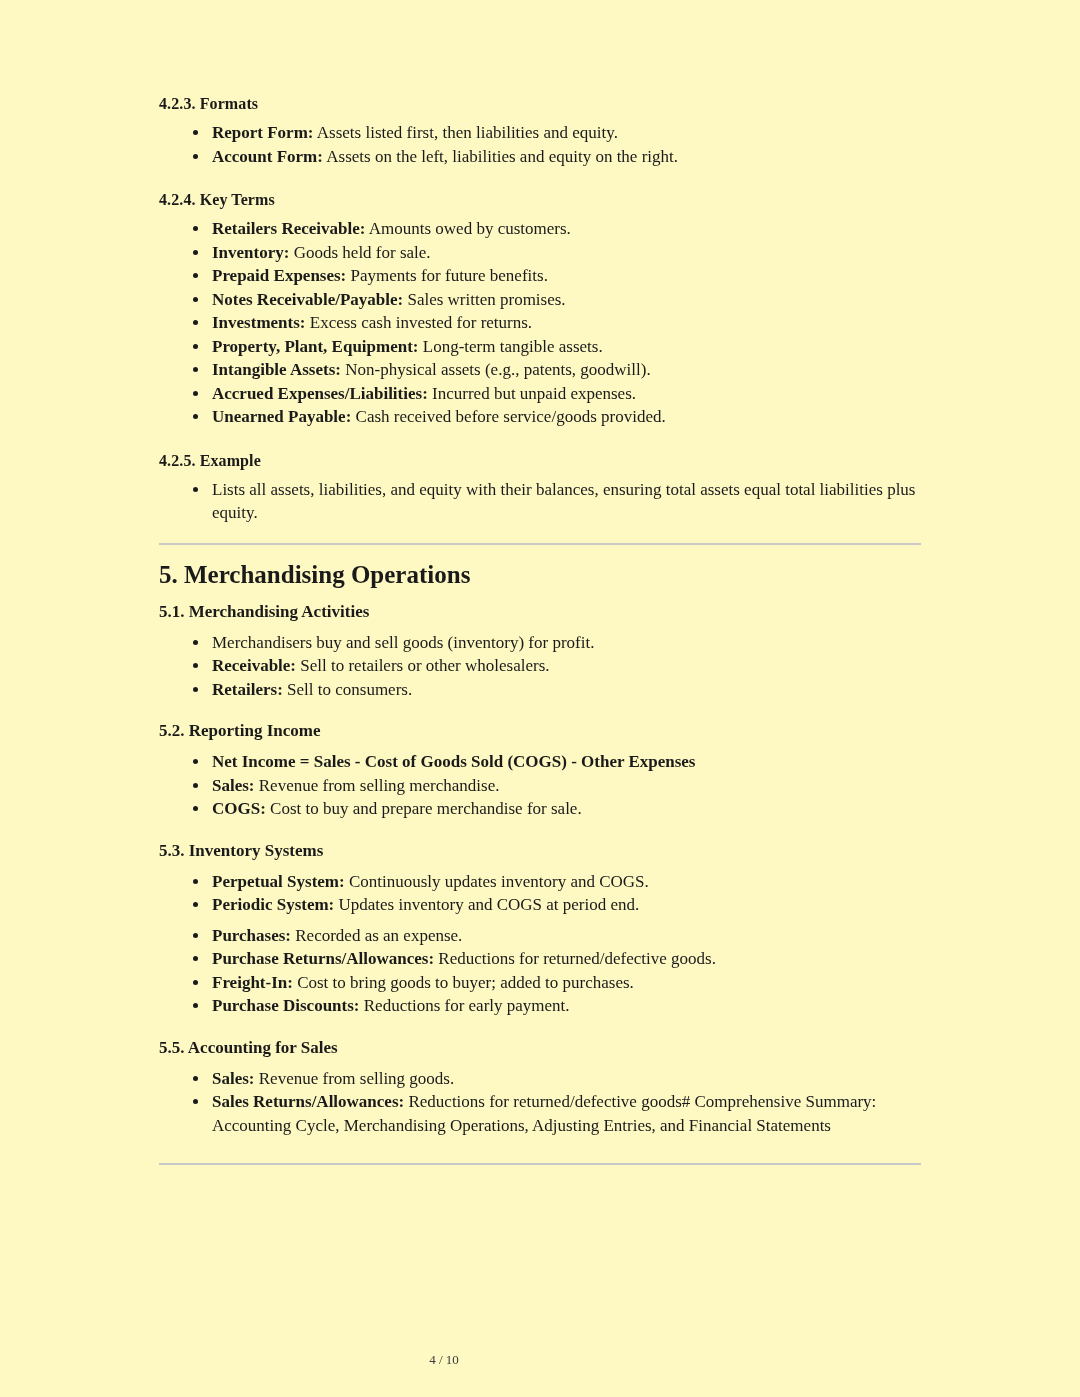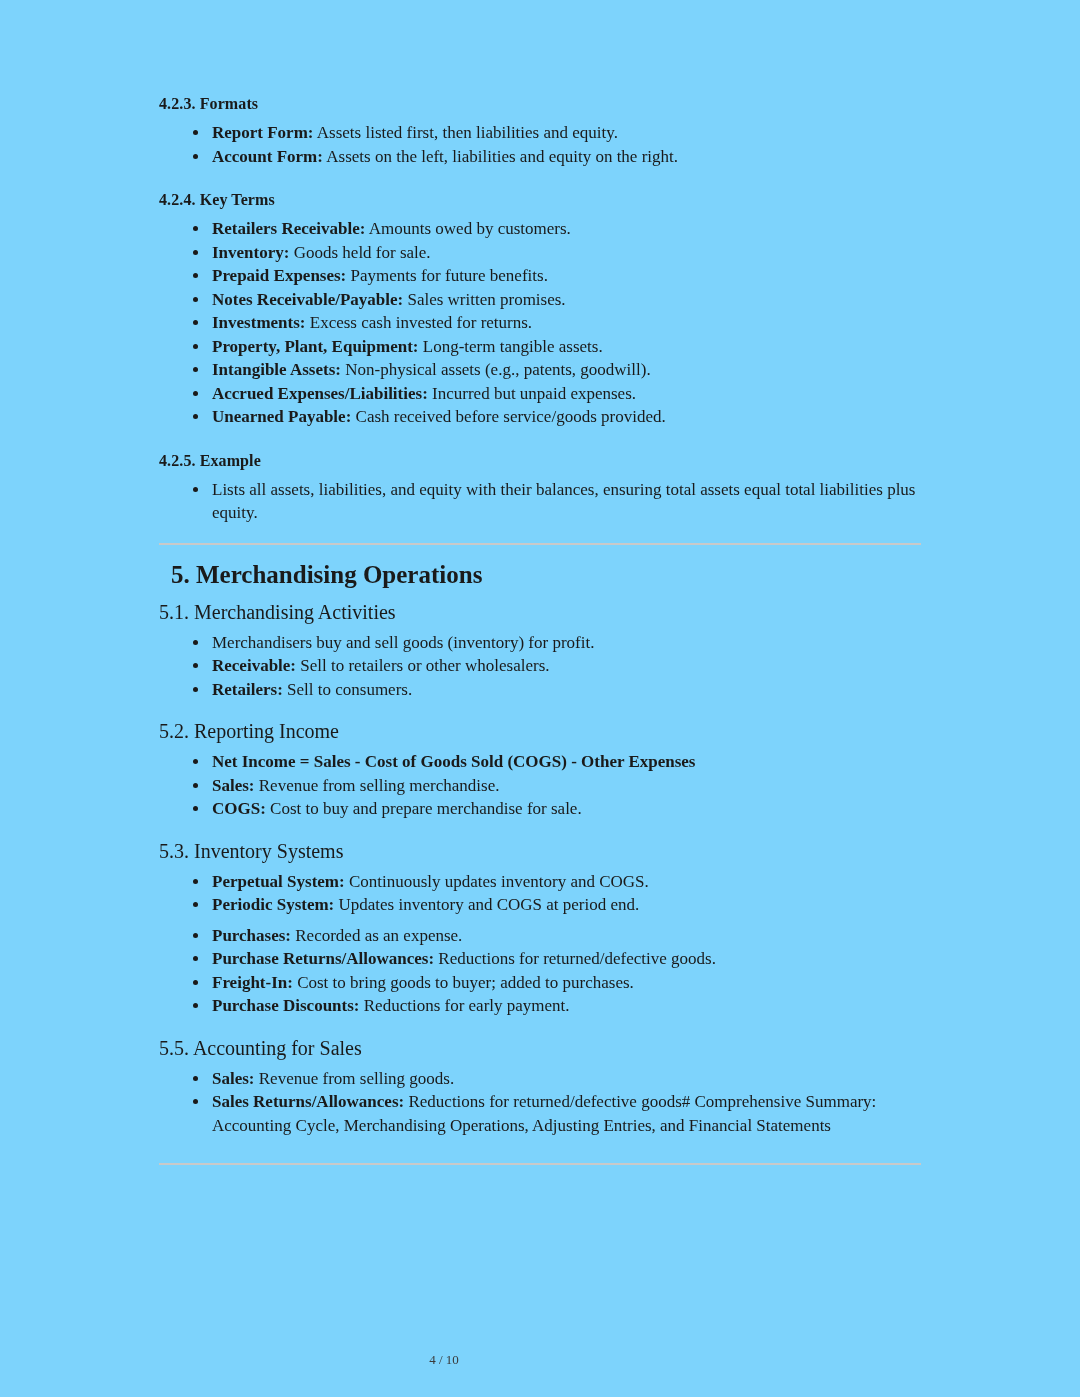"4.2.3. Formats" .page { background: #7dd3fc -> #fef9c3 }
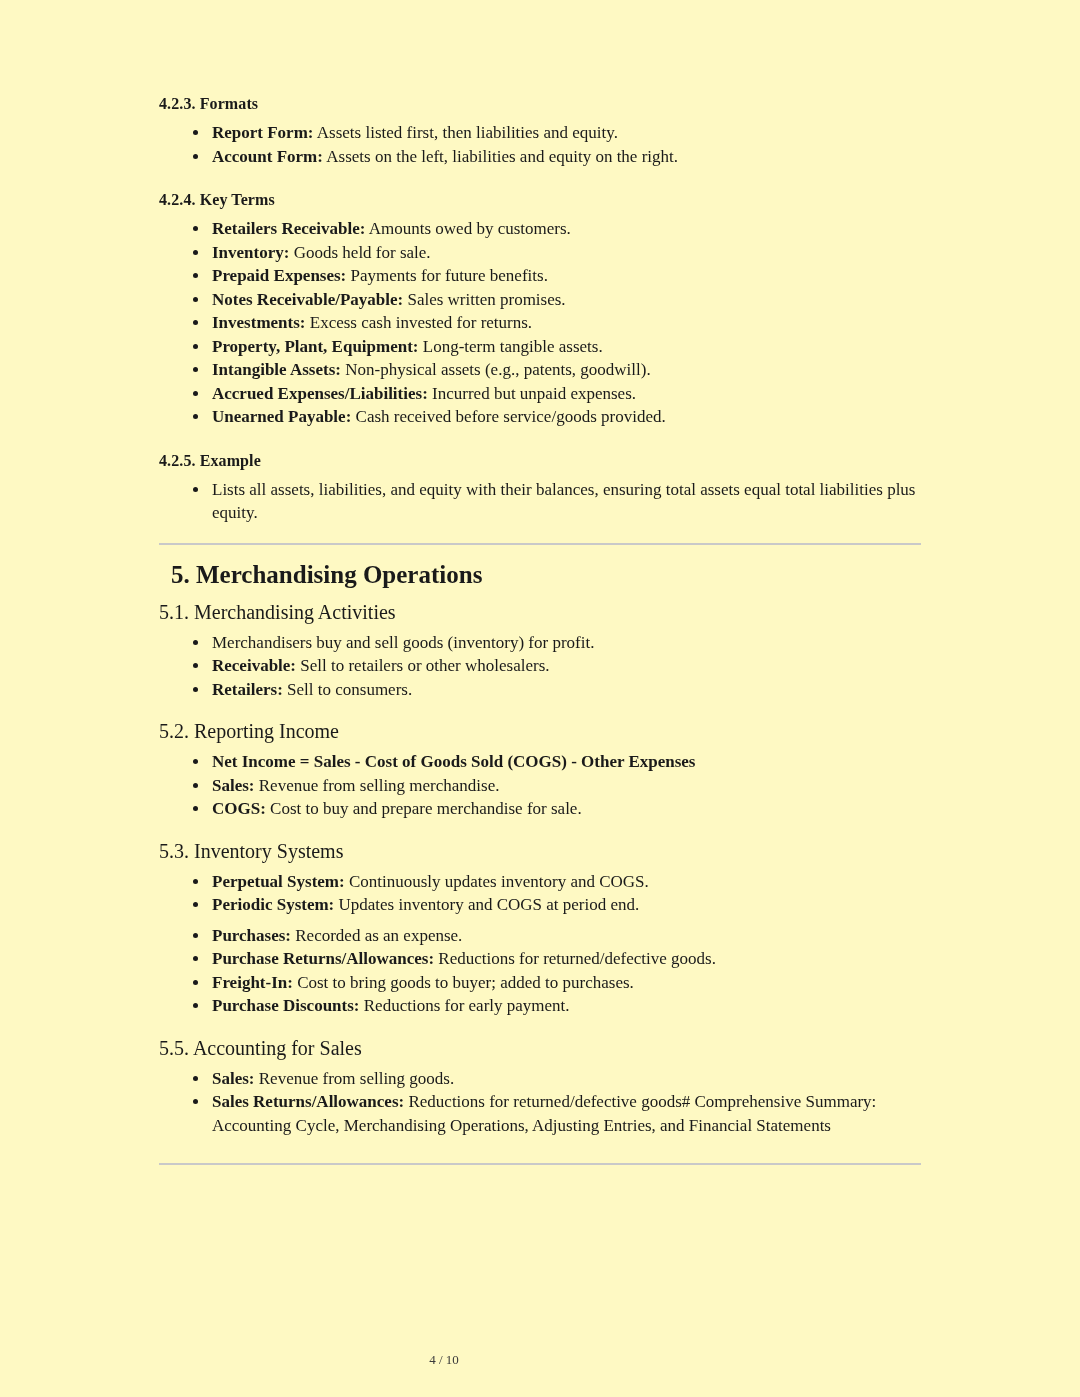"5. Merchandising Operations" .h2 { margin: 14px 0 0 12px -> 14px 0 0 0 }
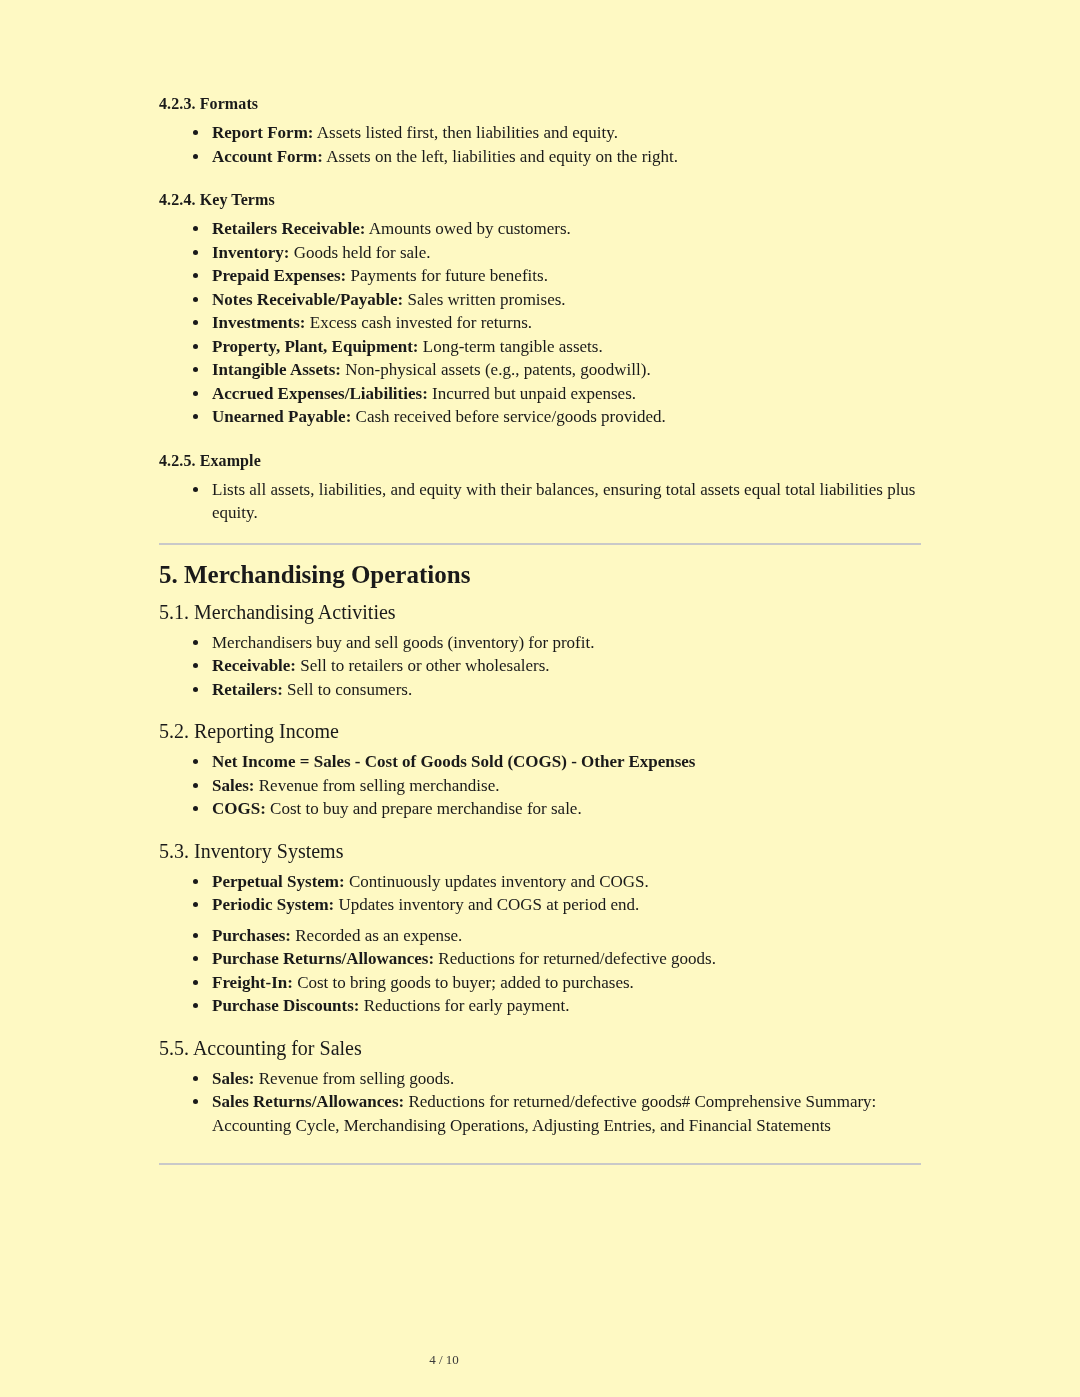"5.1. Merchandising Activities" .h3 { font-size: 20px -> 17px; font-weight: normal -> bold }
